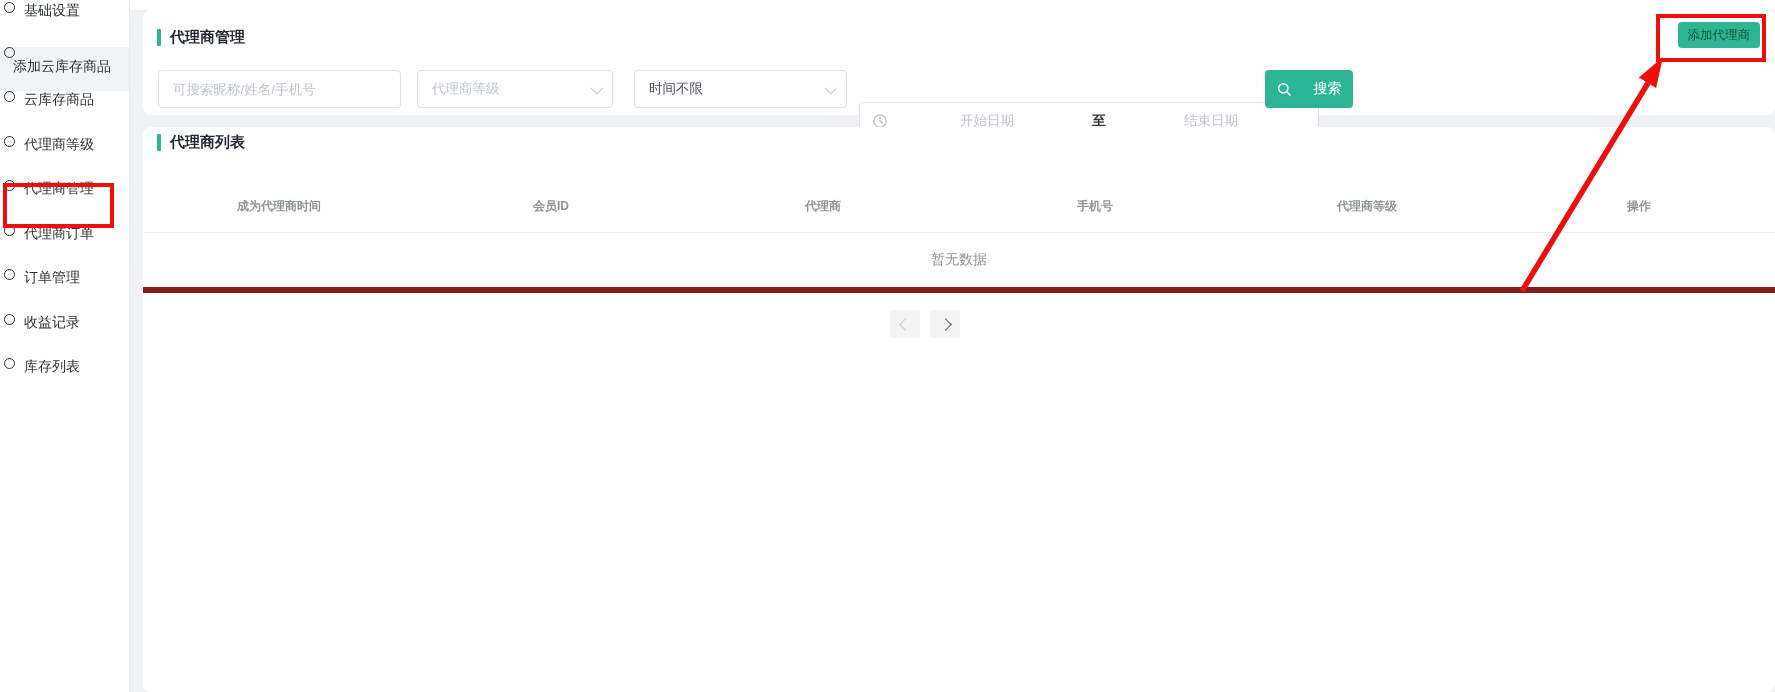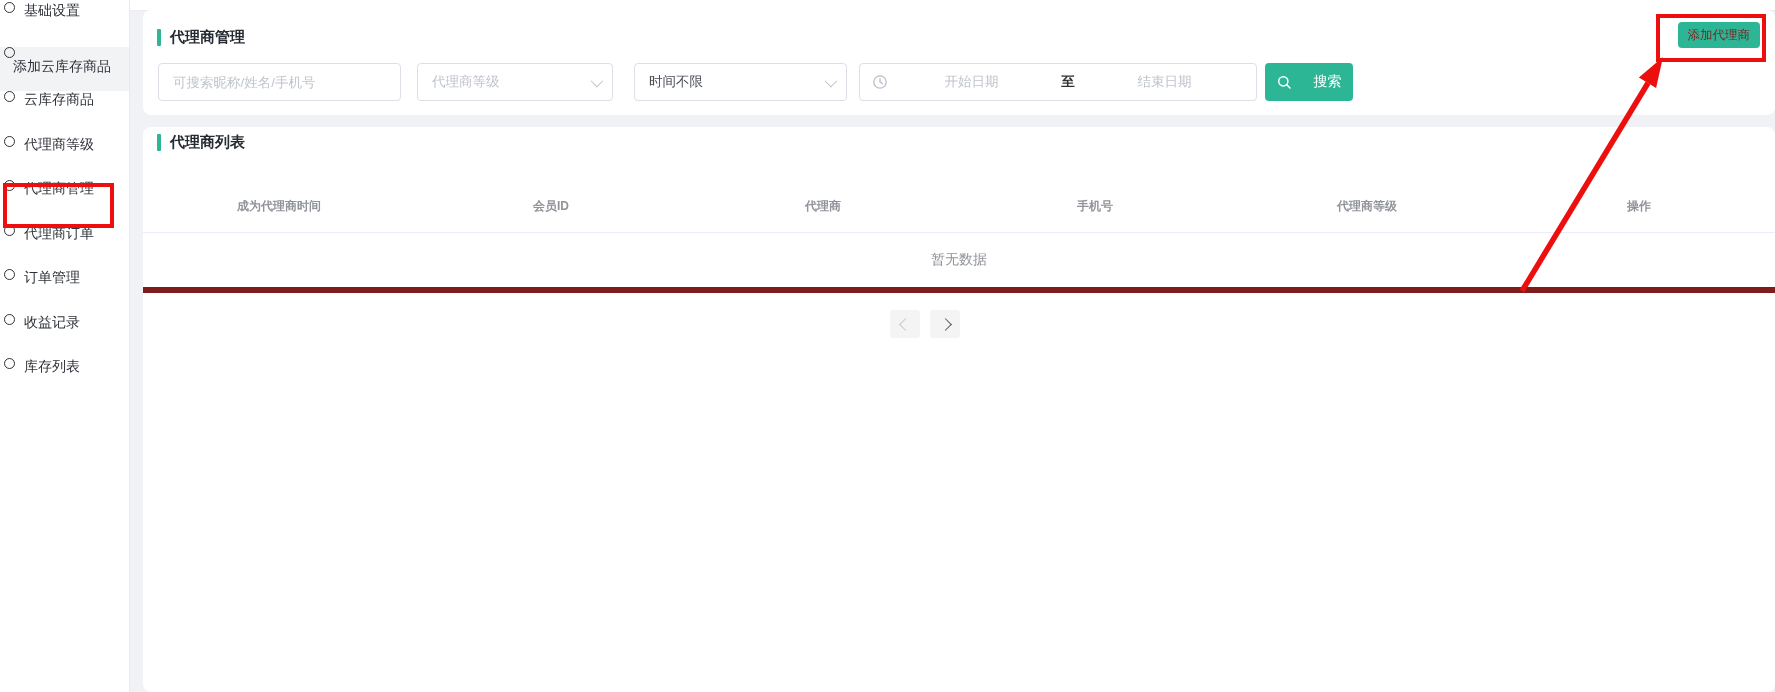"添加代理商" .add-btn { color: #7f1d1d -> #14532d }
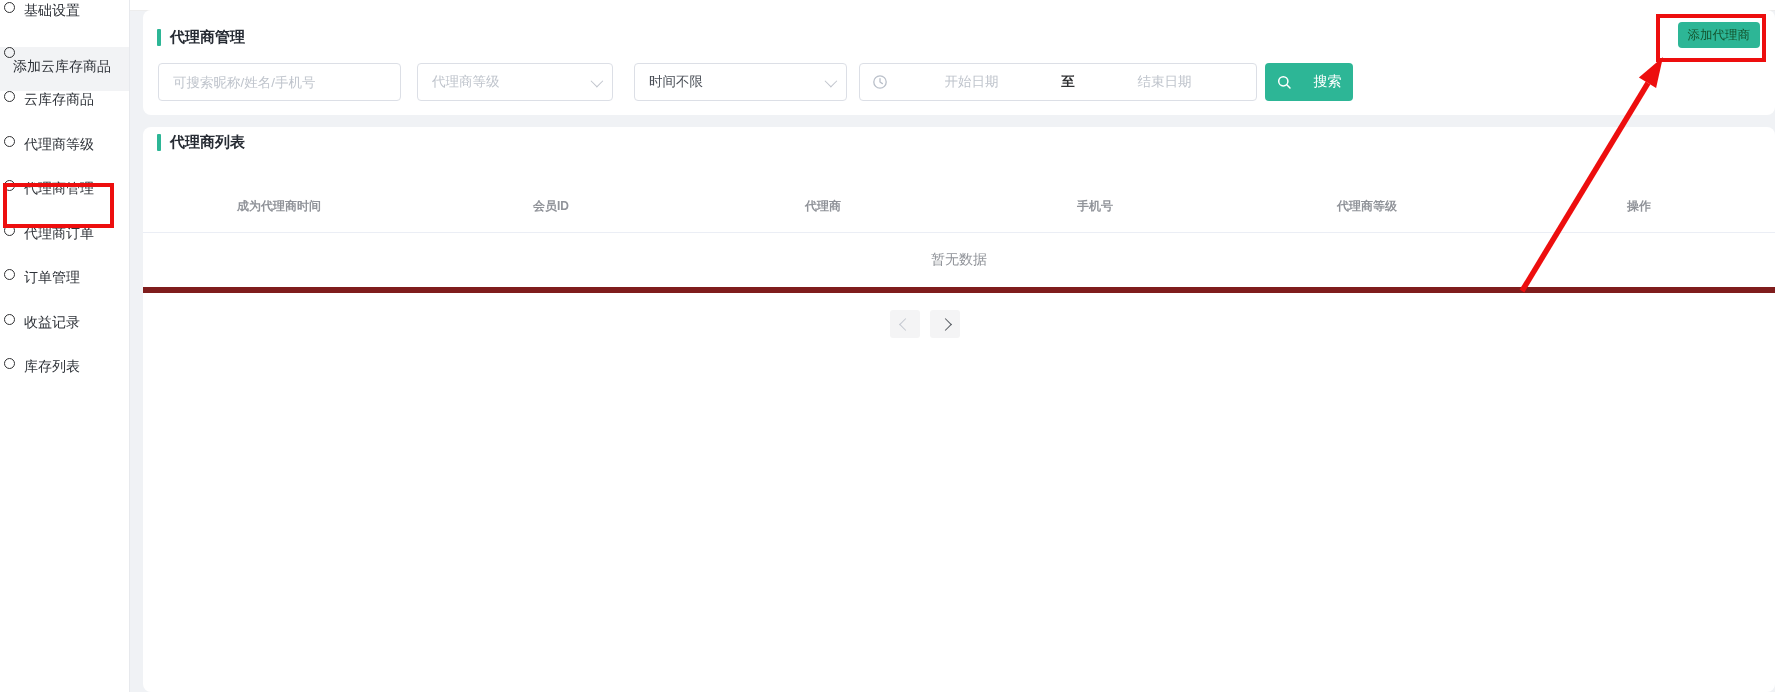"可搜索昵称/姓名/手机号" .ctrl { top: 1px -> 8px }
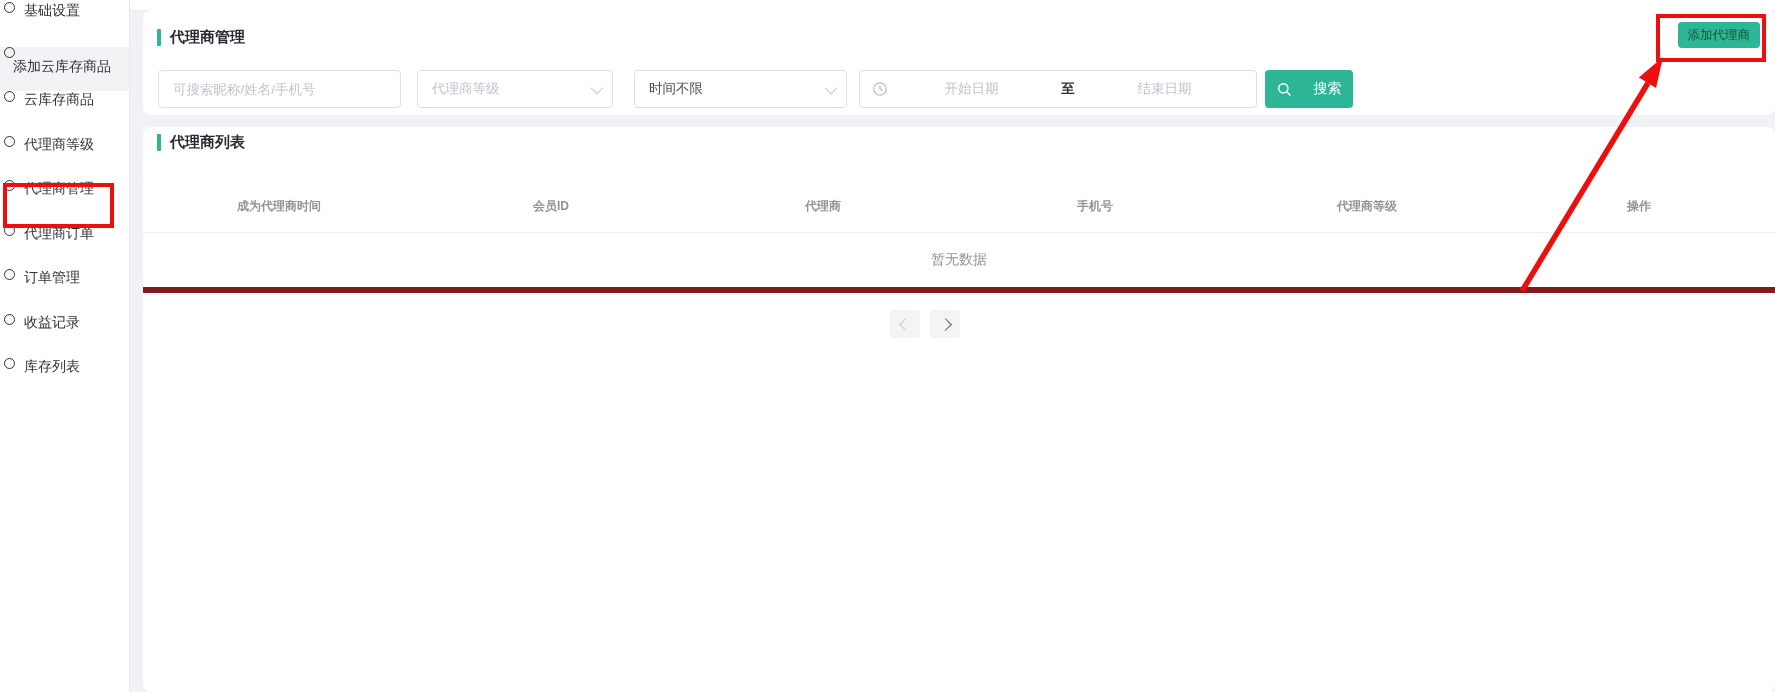"开始日期" .daterange { margin-top: none -> 32px; width: 398px -> 460px }
